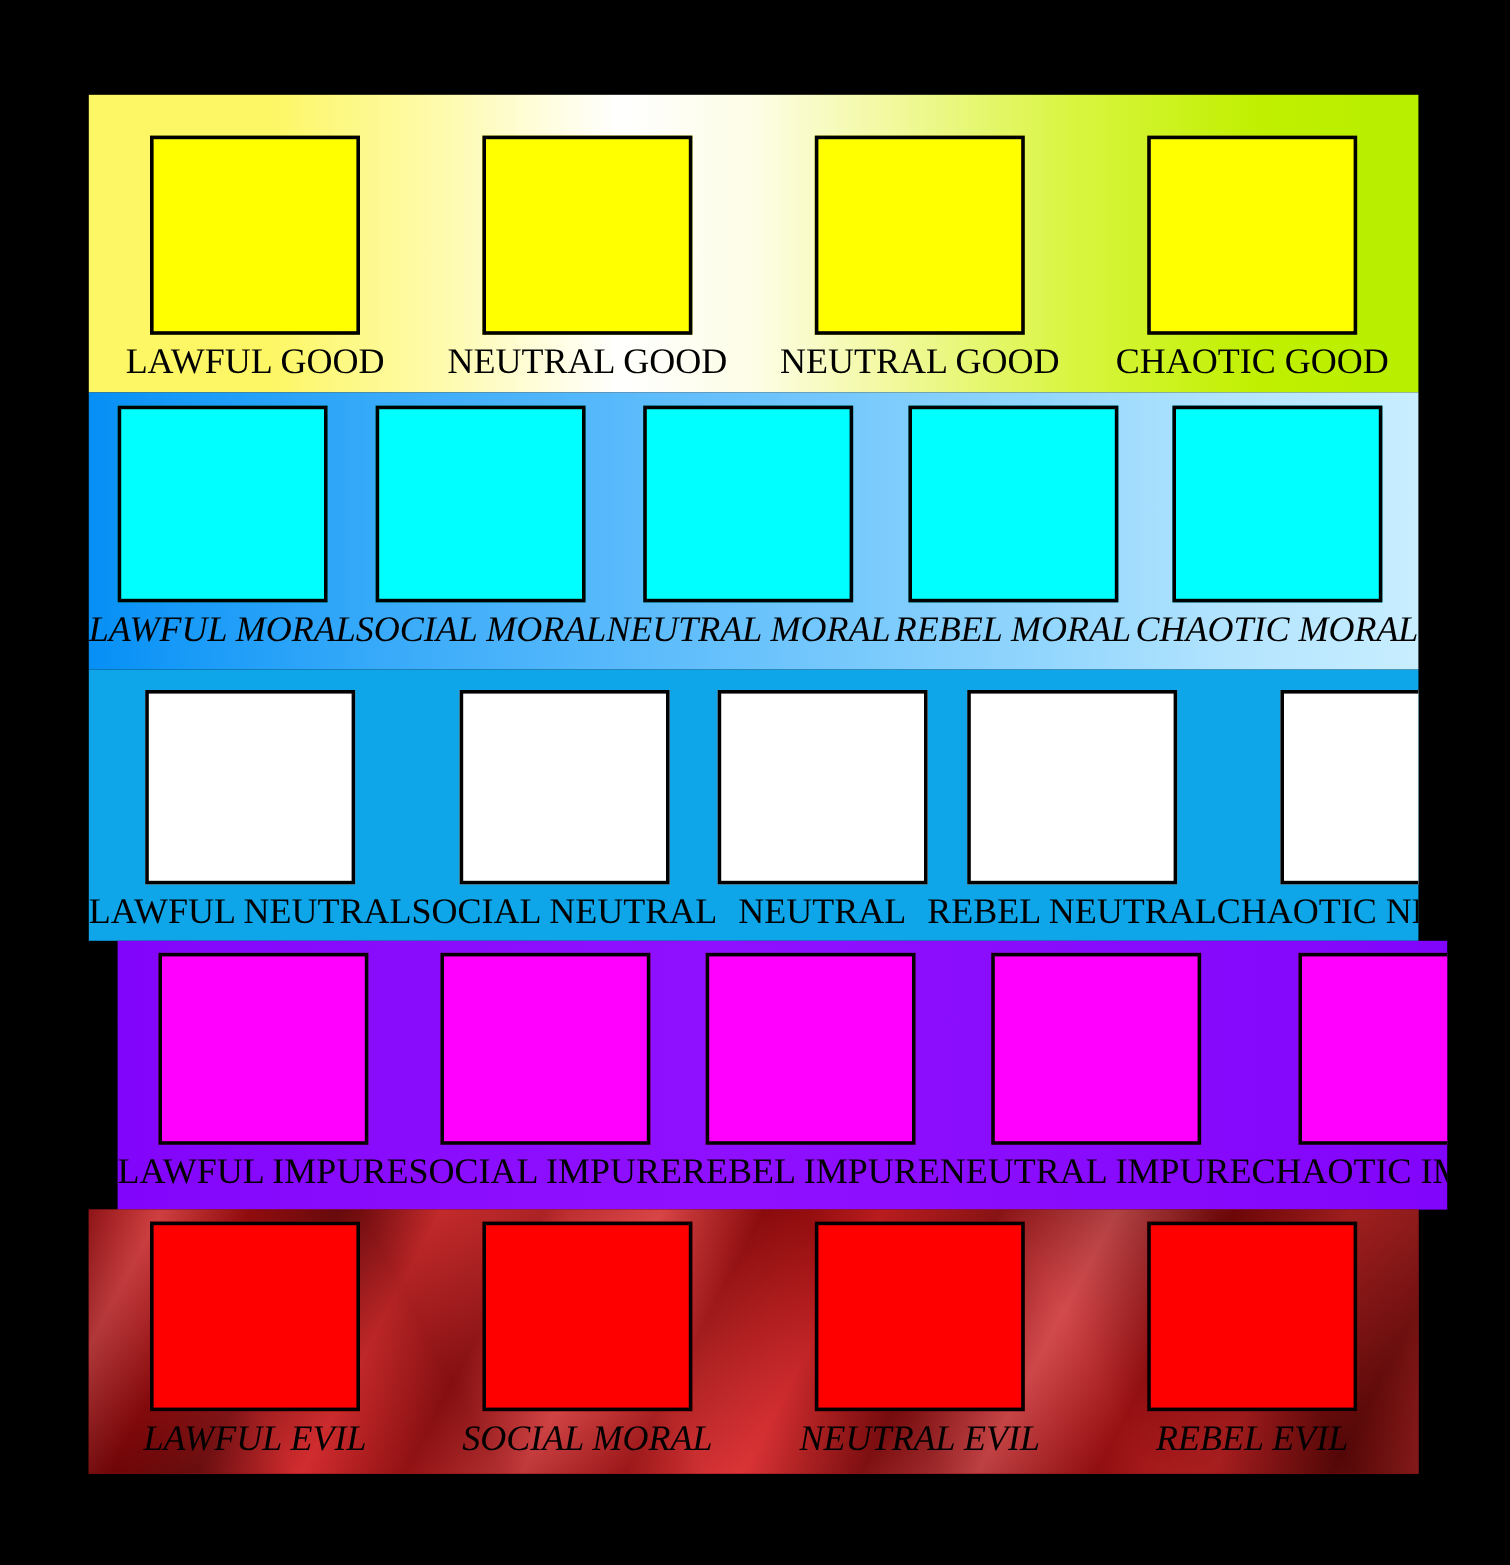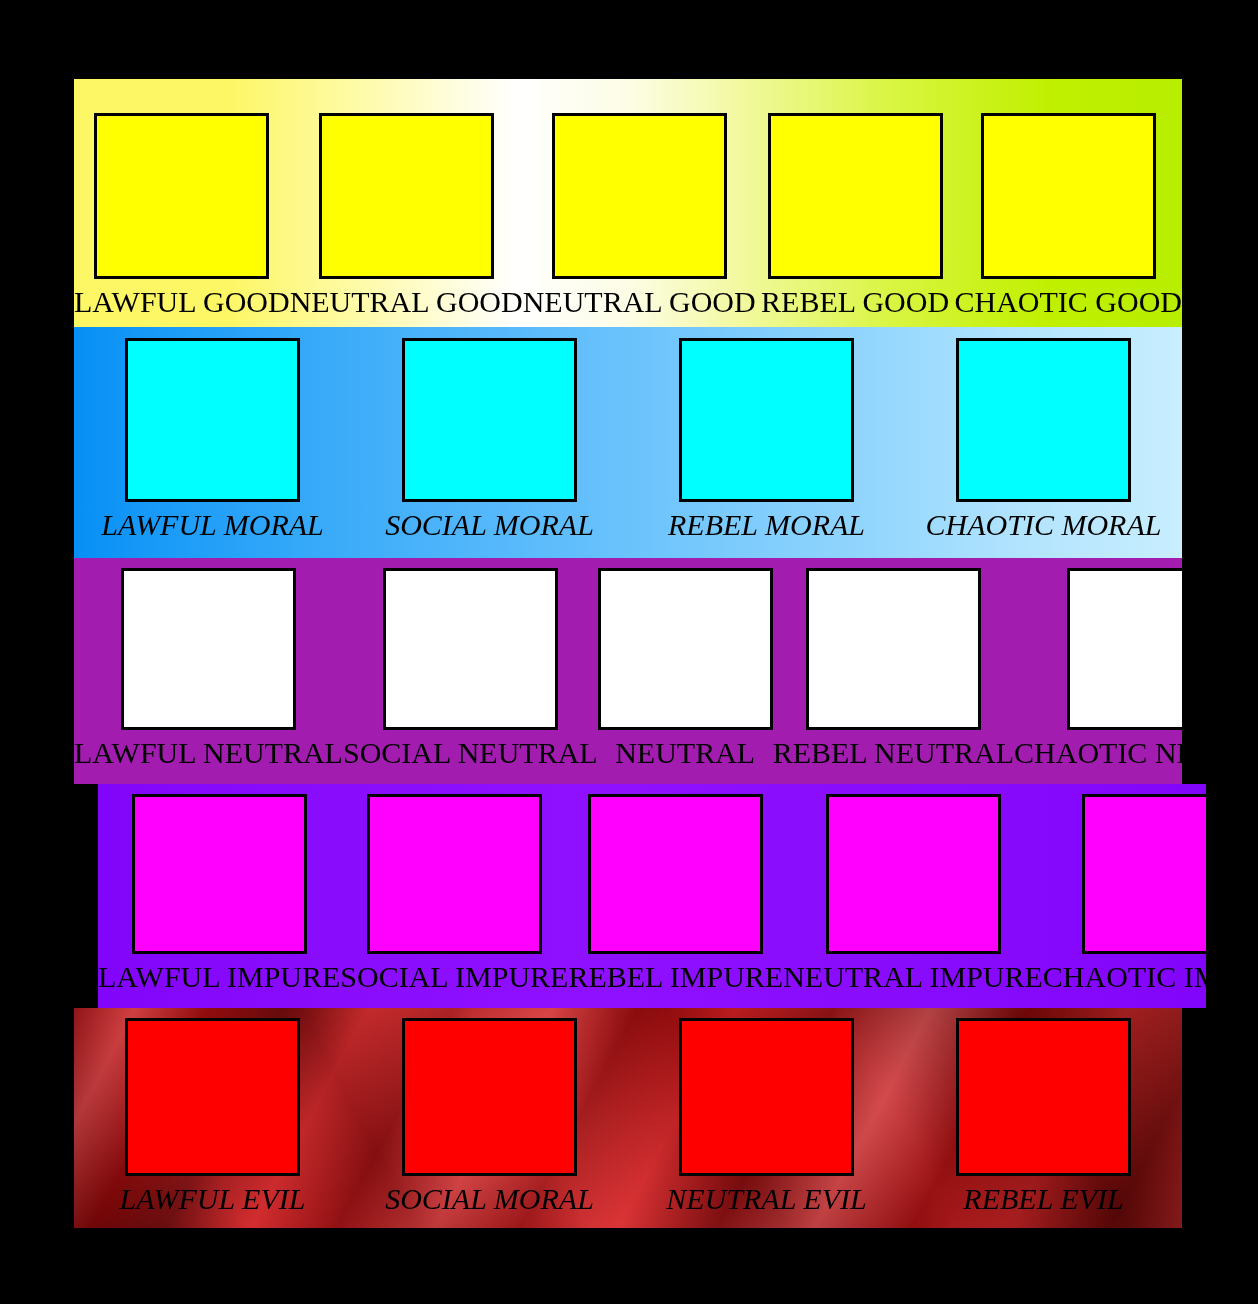"REBEL GOOD" div.cell { html: <div> <div></div> <div>REBEL GOOD</div> </div> -> none }
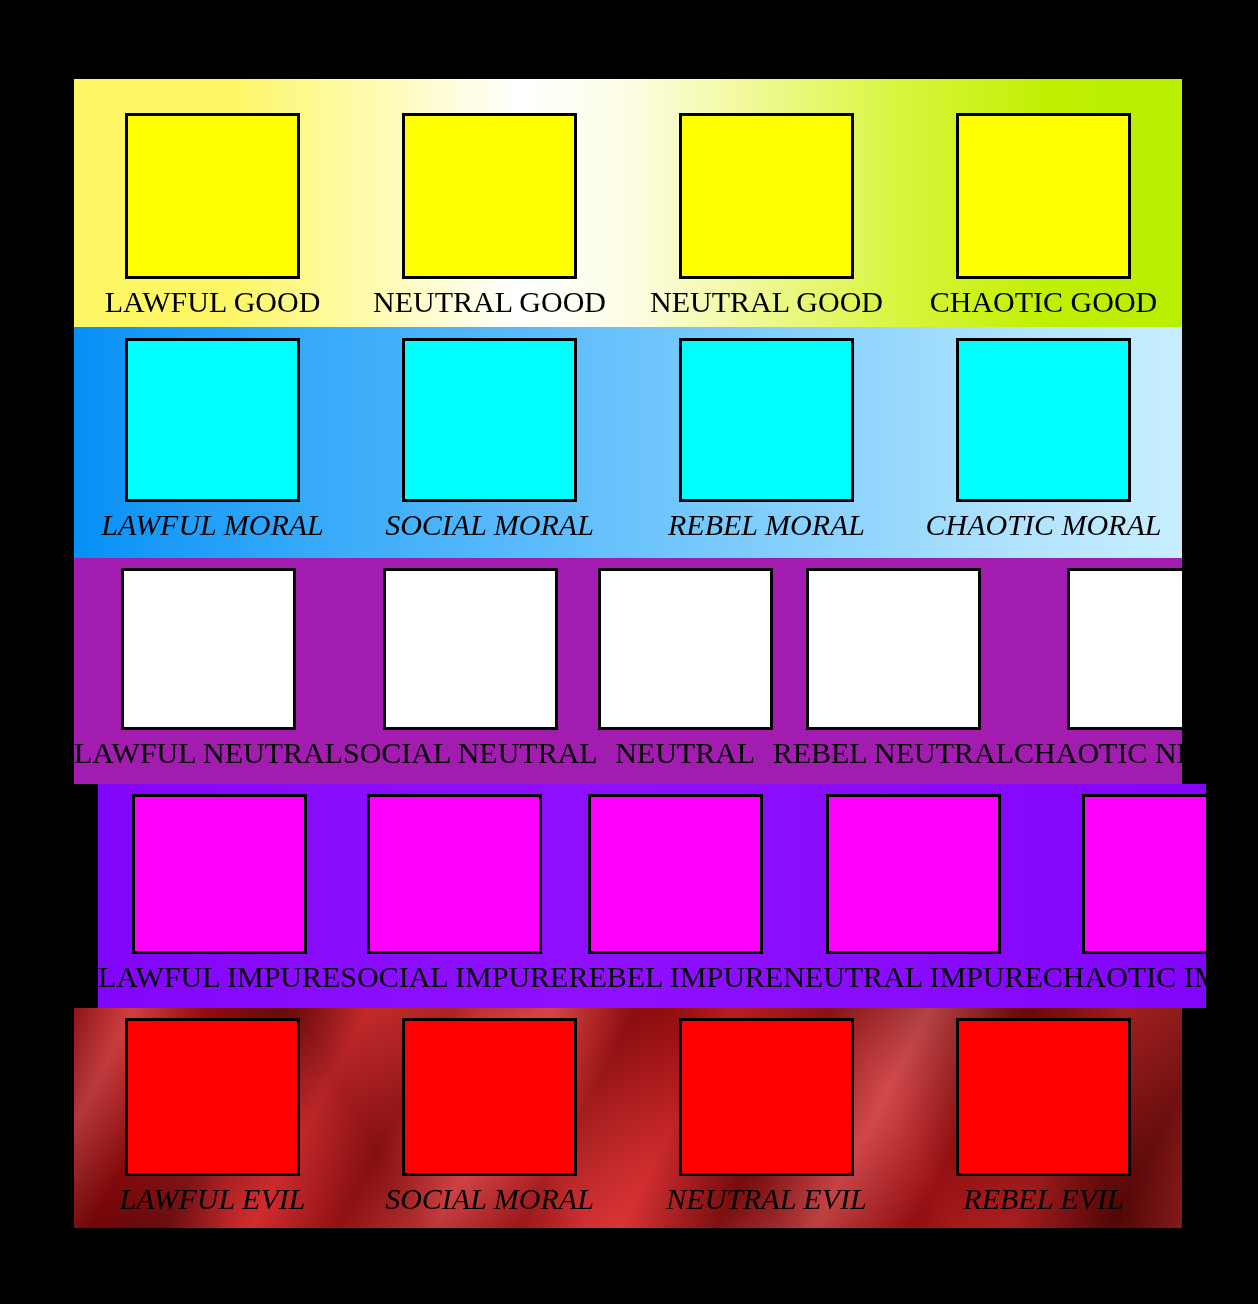"NEUTRAL MORAL" div.cell { html: none -> <div> <div></div> <div>NEUTRAL MORAL</div> </div> }
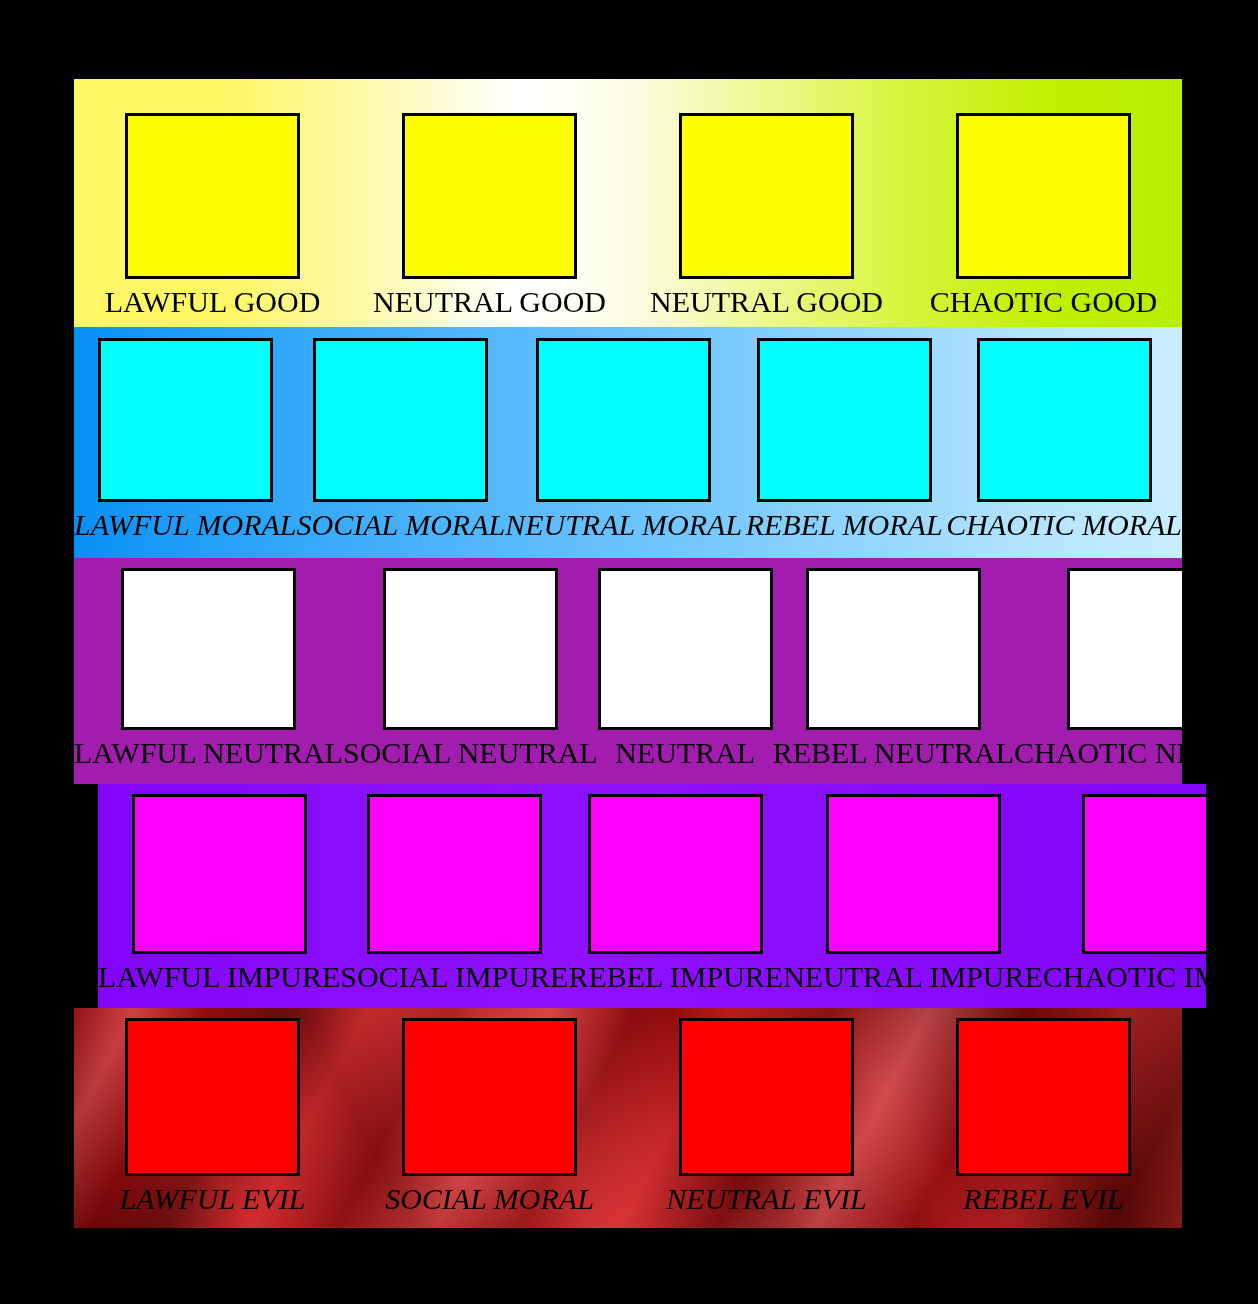"LAWFUL NEUTRAL" .bg-neutral { align-items: none -> center; background: #a21caf -> #0ea5e9 }
